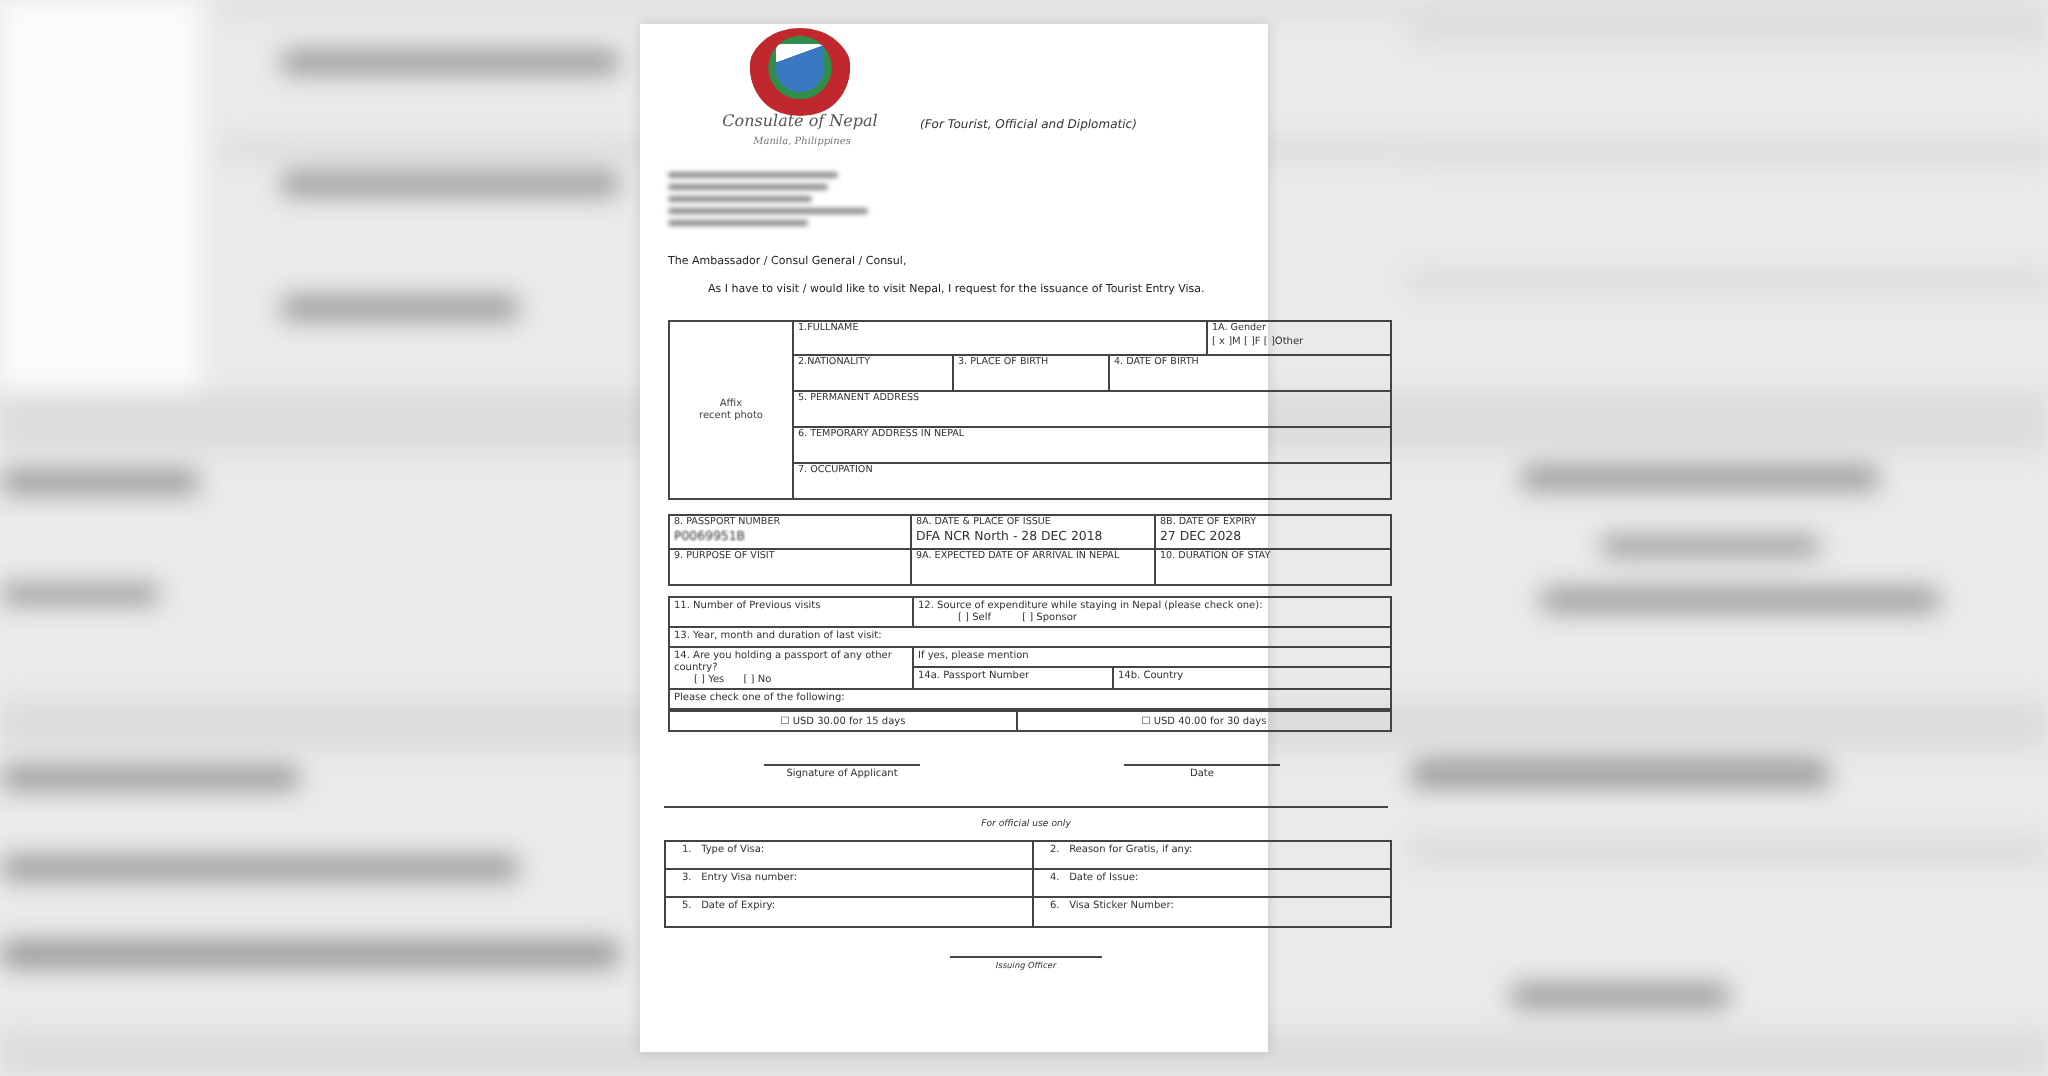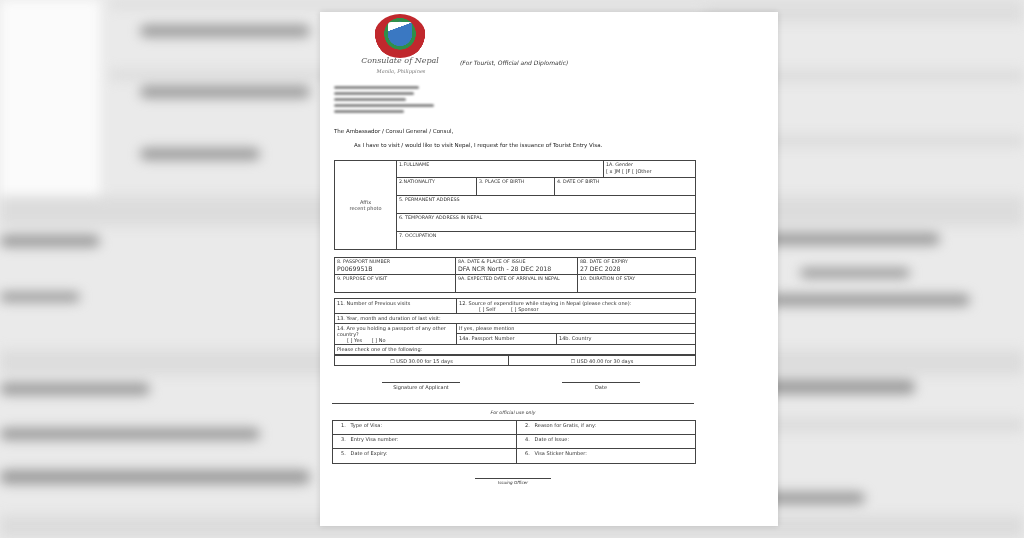"Consulate of Nepal" .doc { width: 458px -> 314px }
